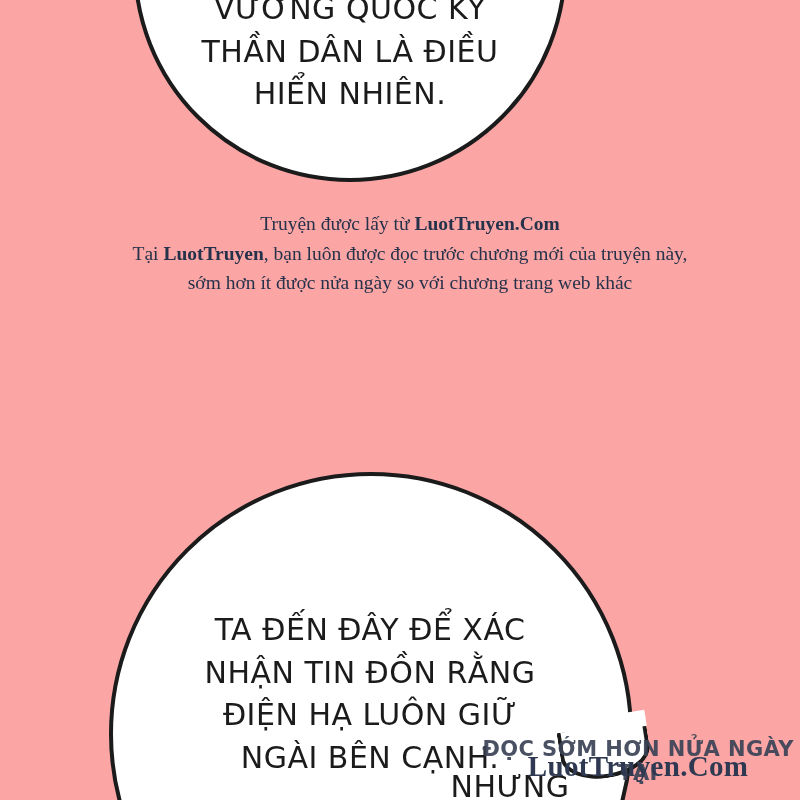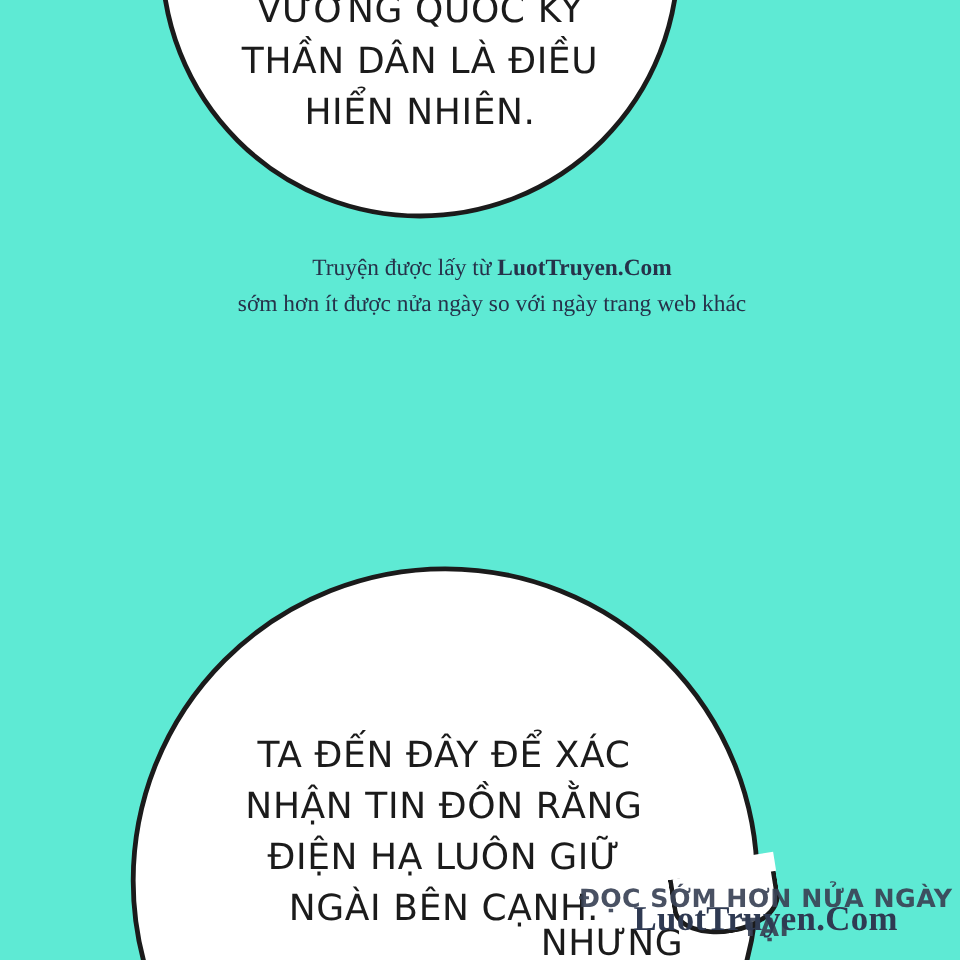"VƯƠNG QUỐC KÝ" .page { background: #5eead4 -> #fca5a5 }
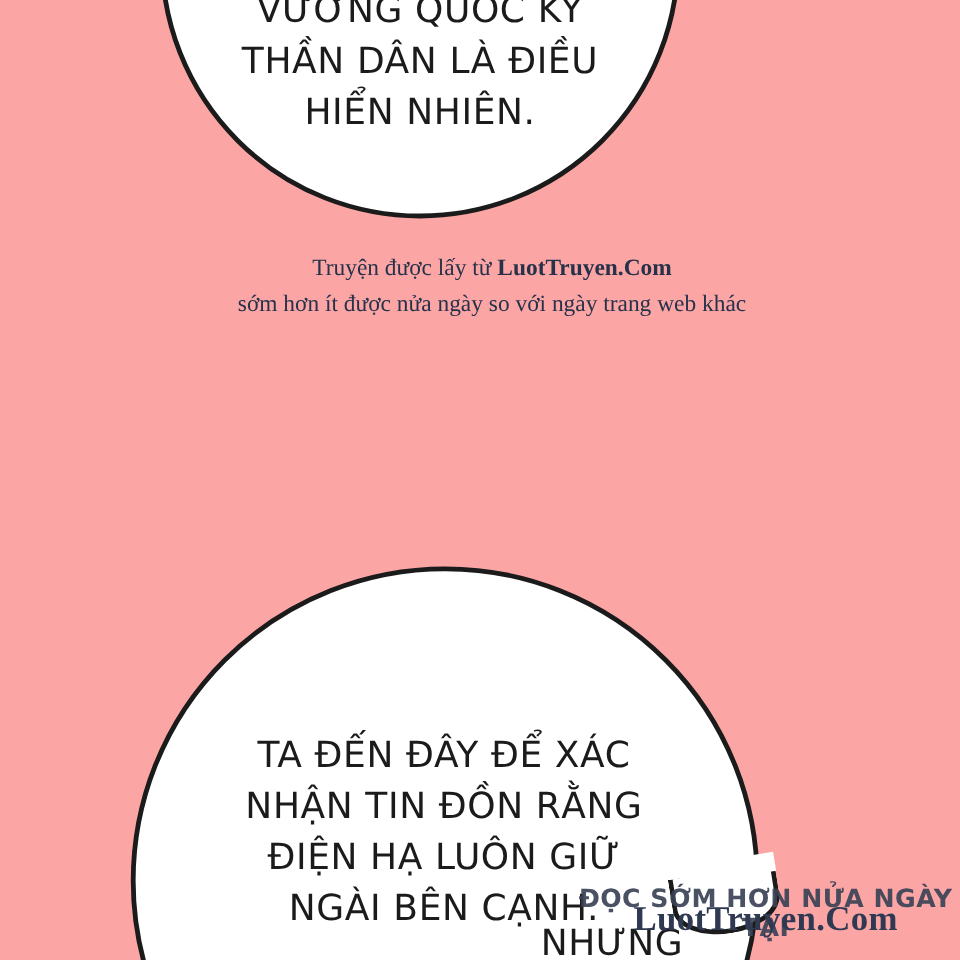"Tại LuotTruyen, bạn luôn được" span.line { html: none -> <span><span>Tại </span><span>LuotTruyen</span><span>, bạn luôn được đọc trước chương mới của truyện này,</span></span> }
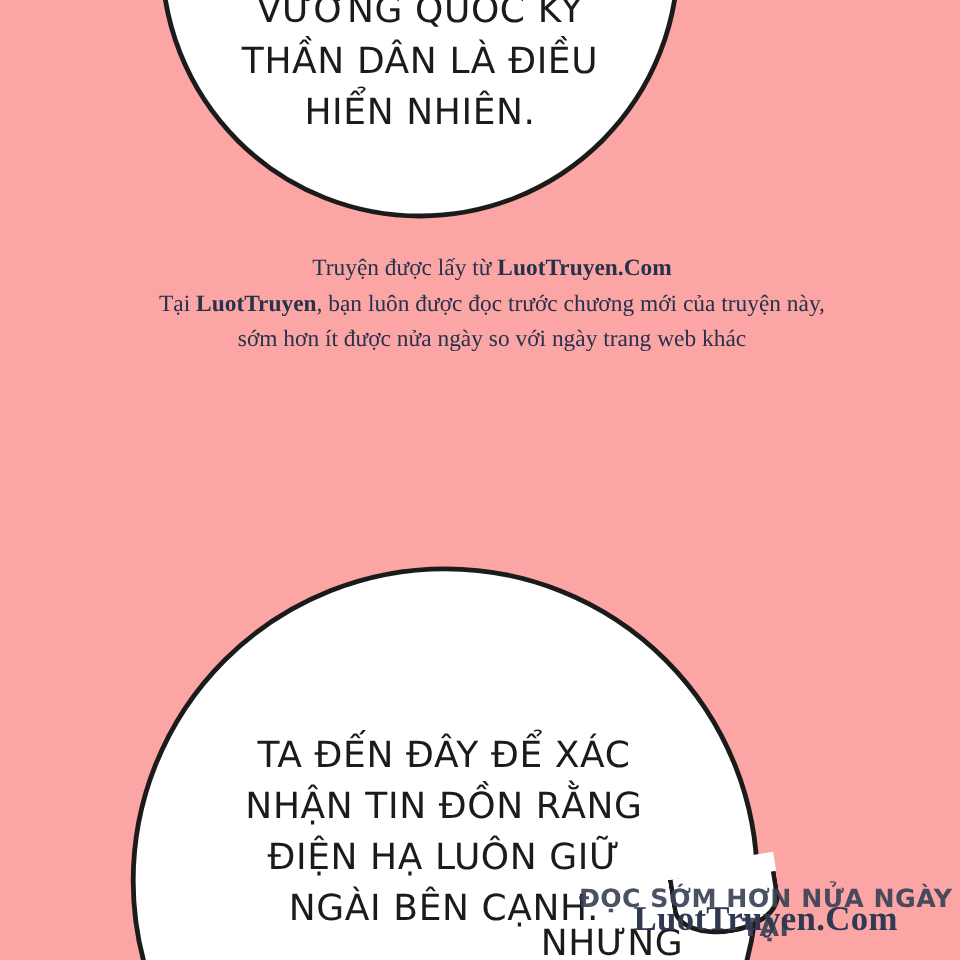"so với ngày trang web" span { text: ngày -> chương }
